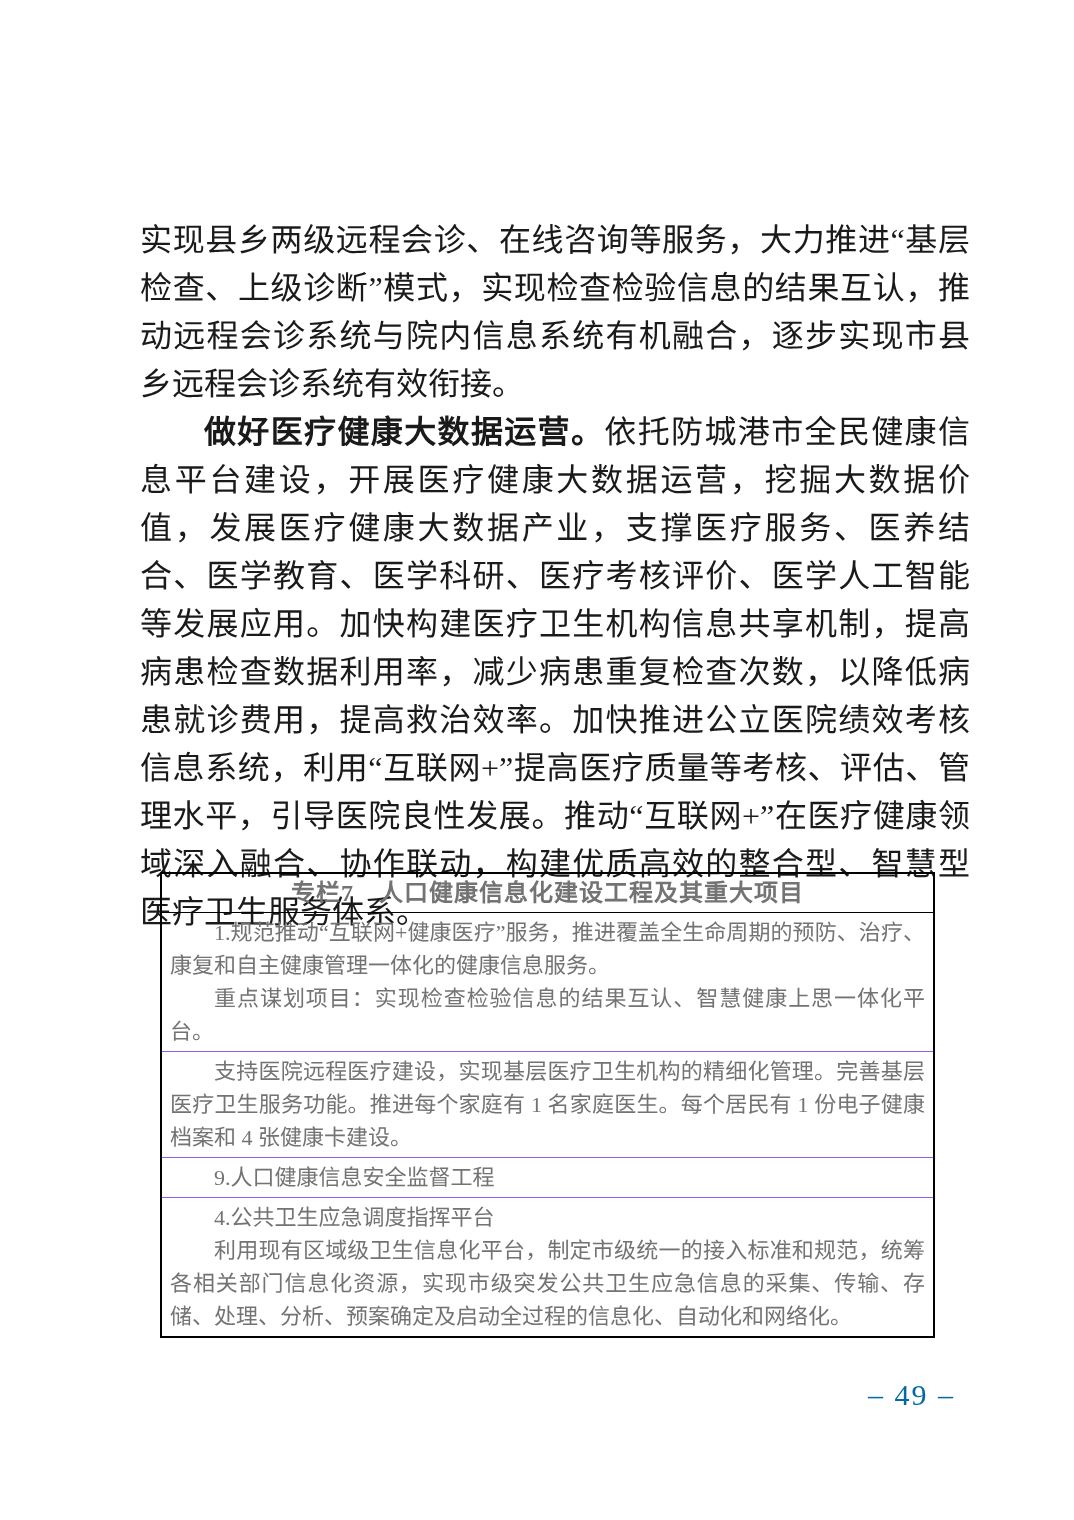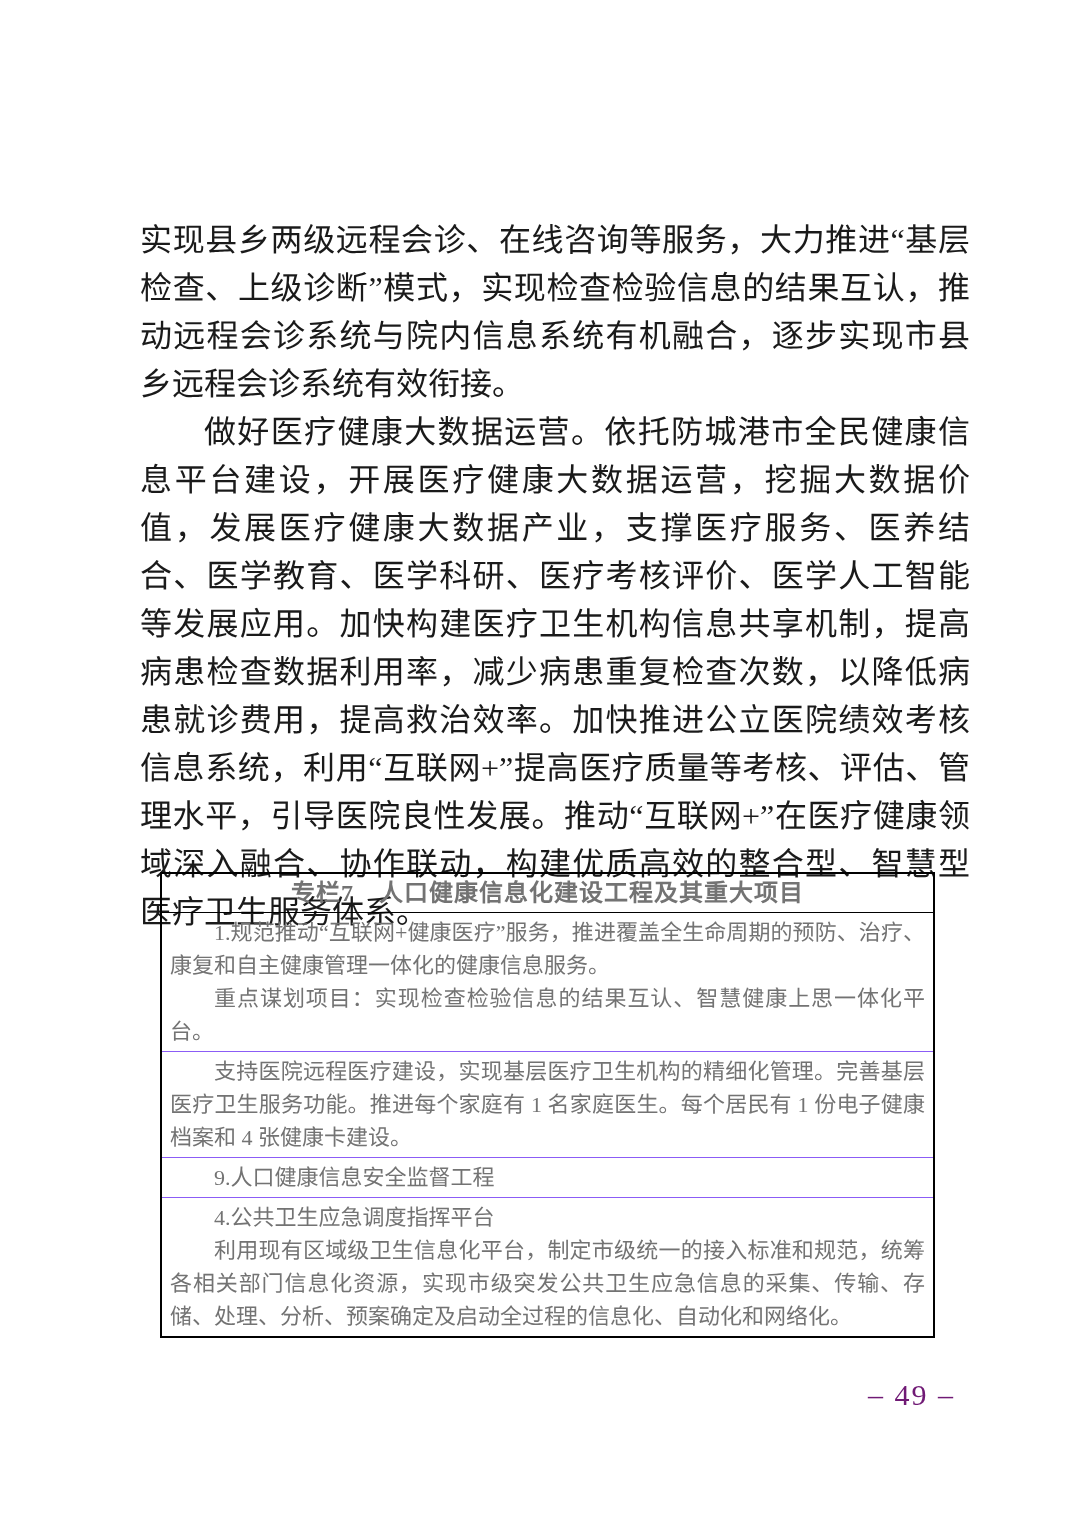"做好医疗健康大数据运营。" .para .lead { font-weight: normal -> bold }
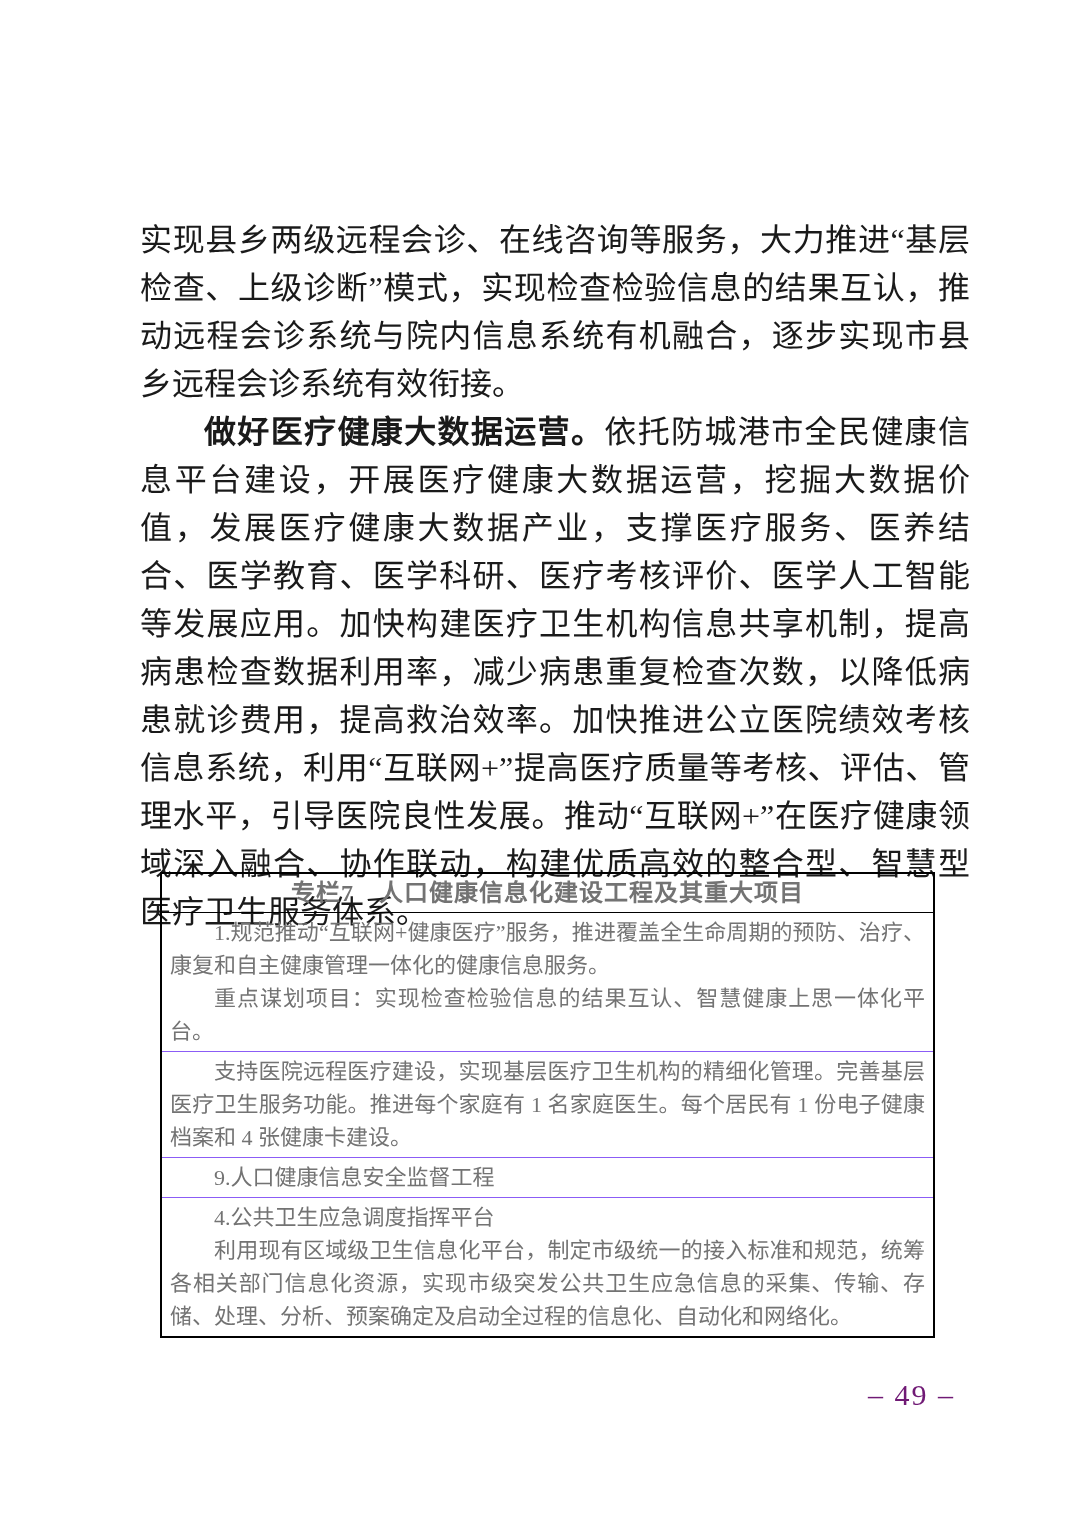"– 49 –" .page-number { color: #701a75 -> #0369a1 }
